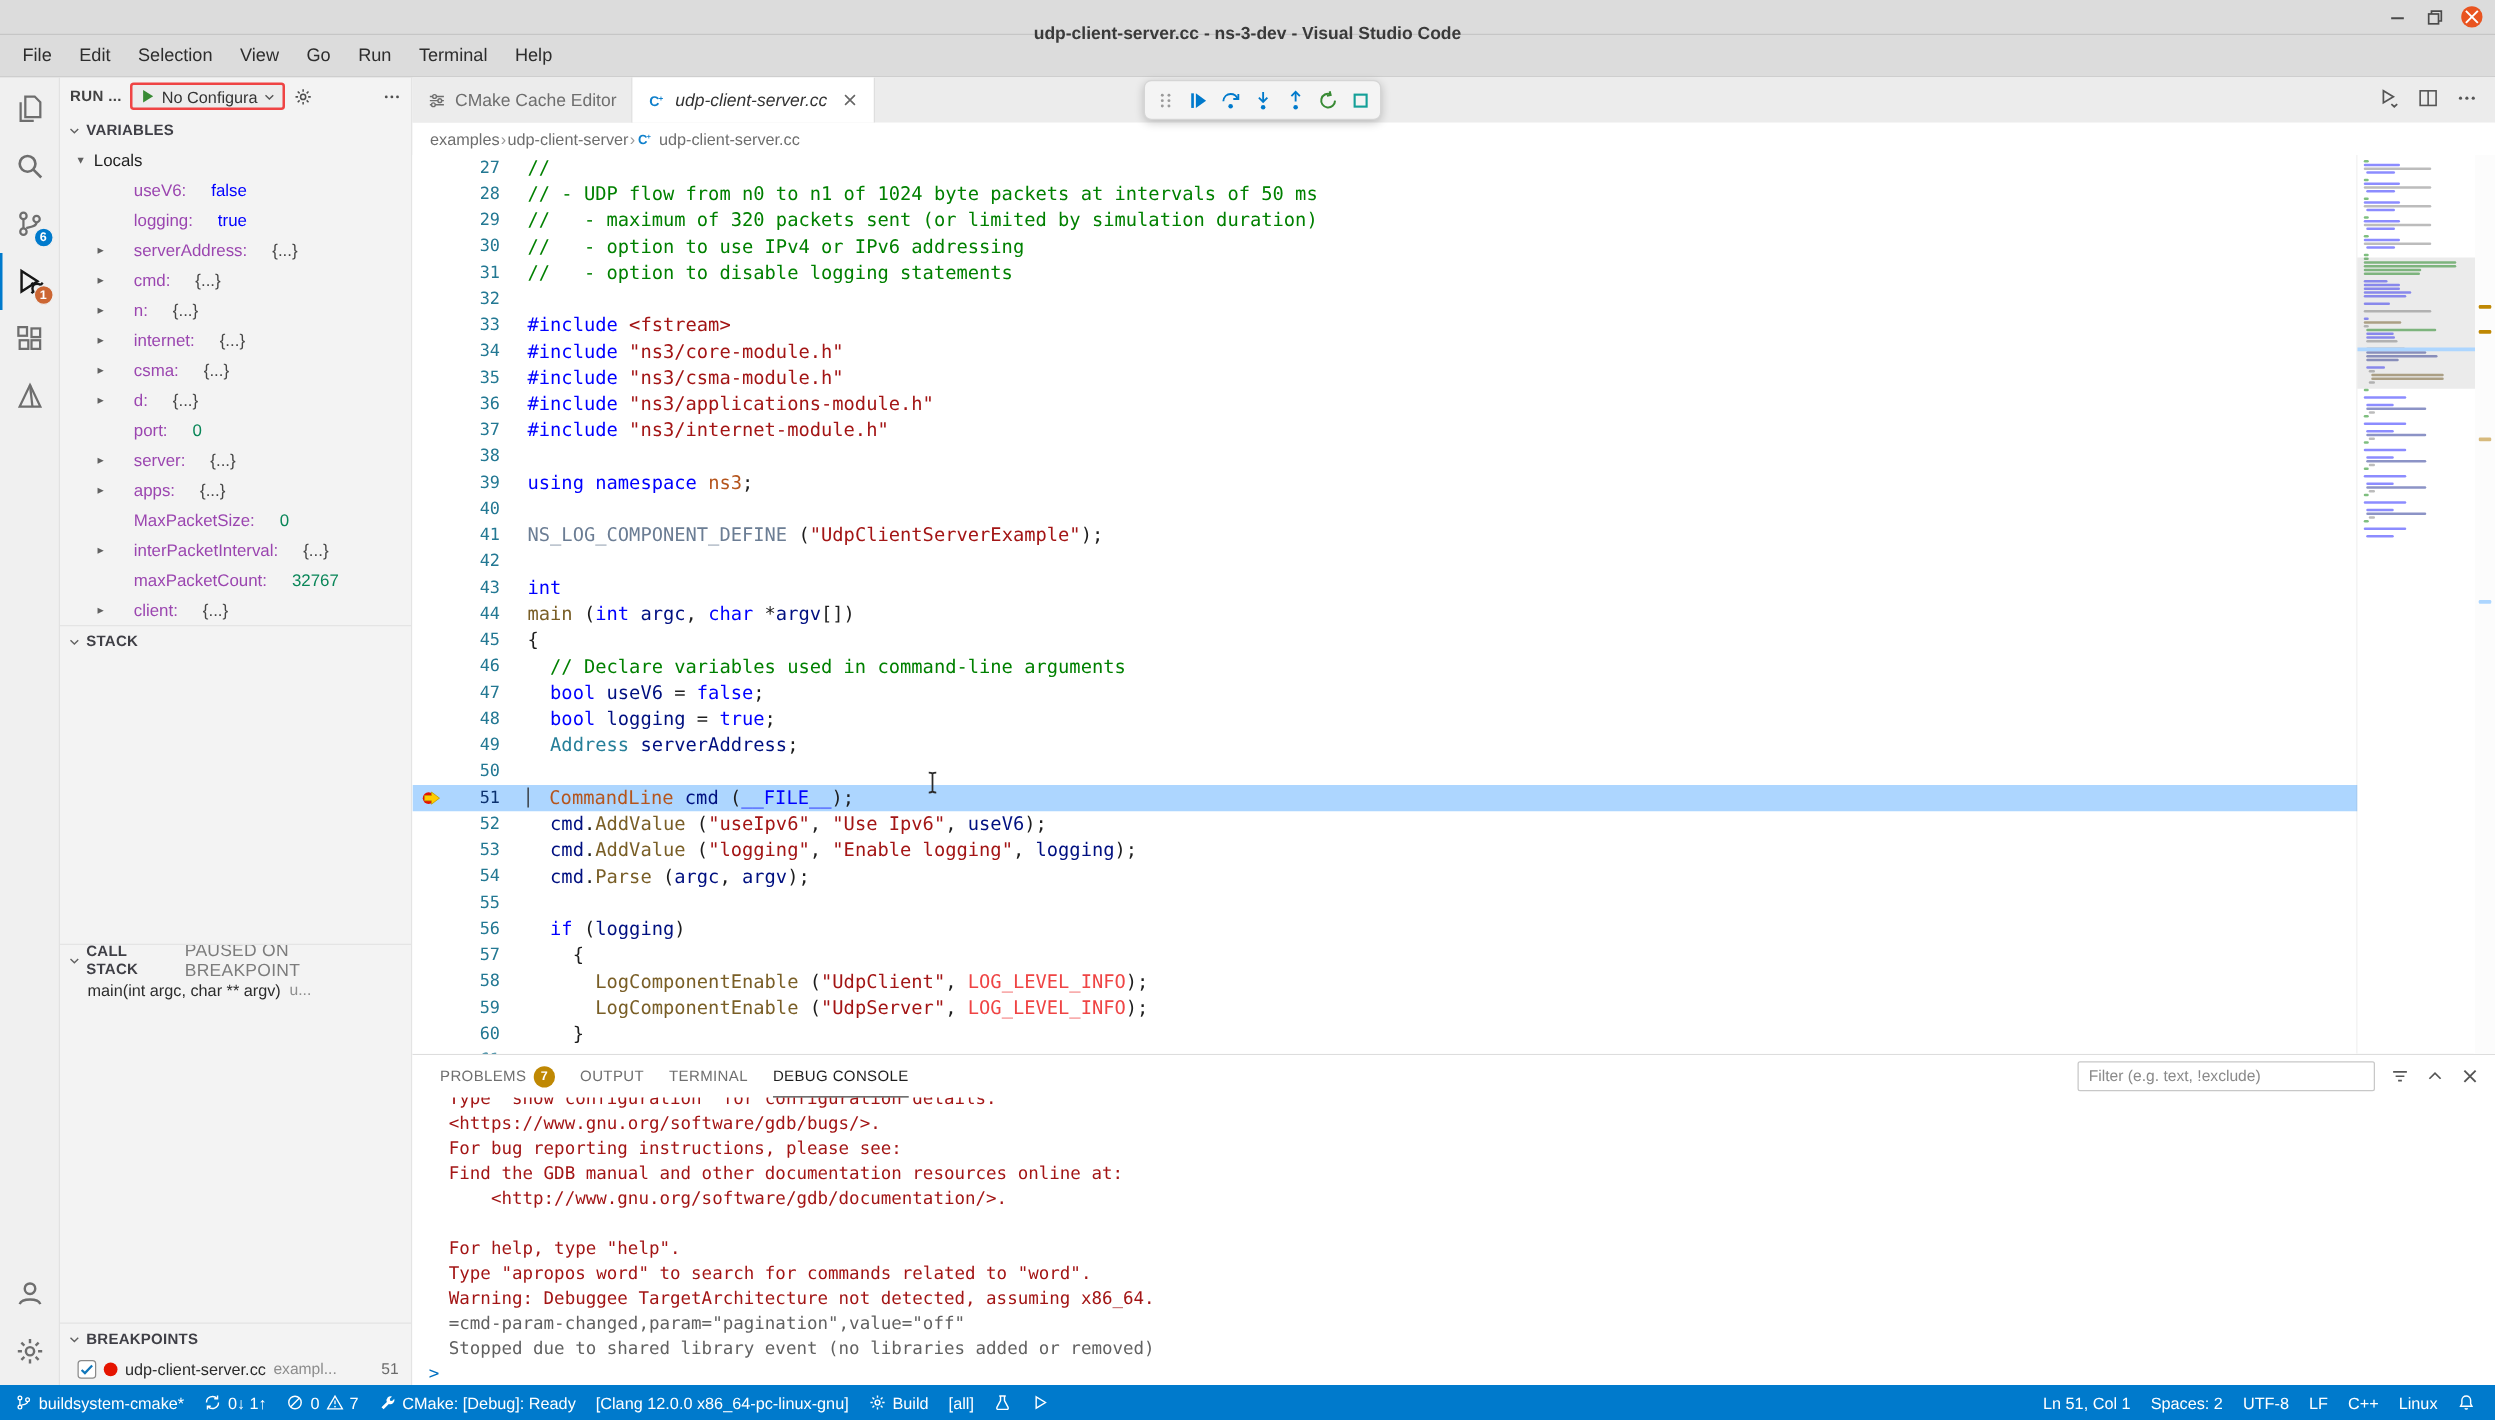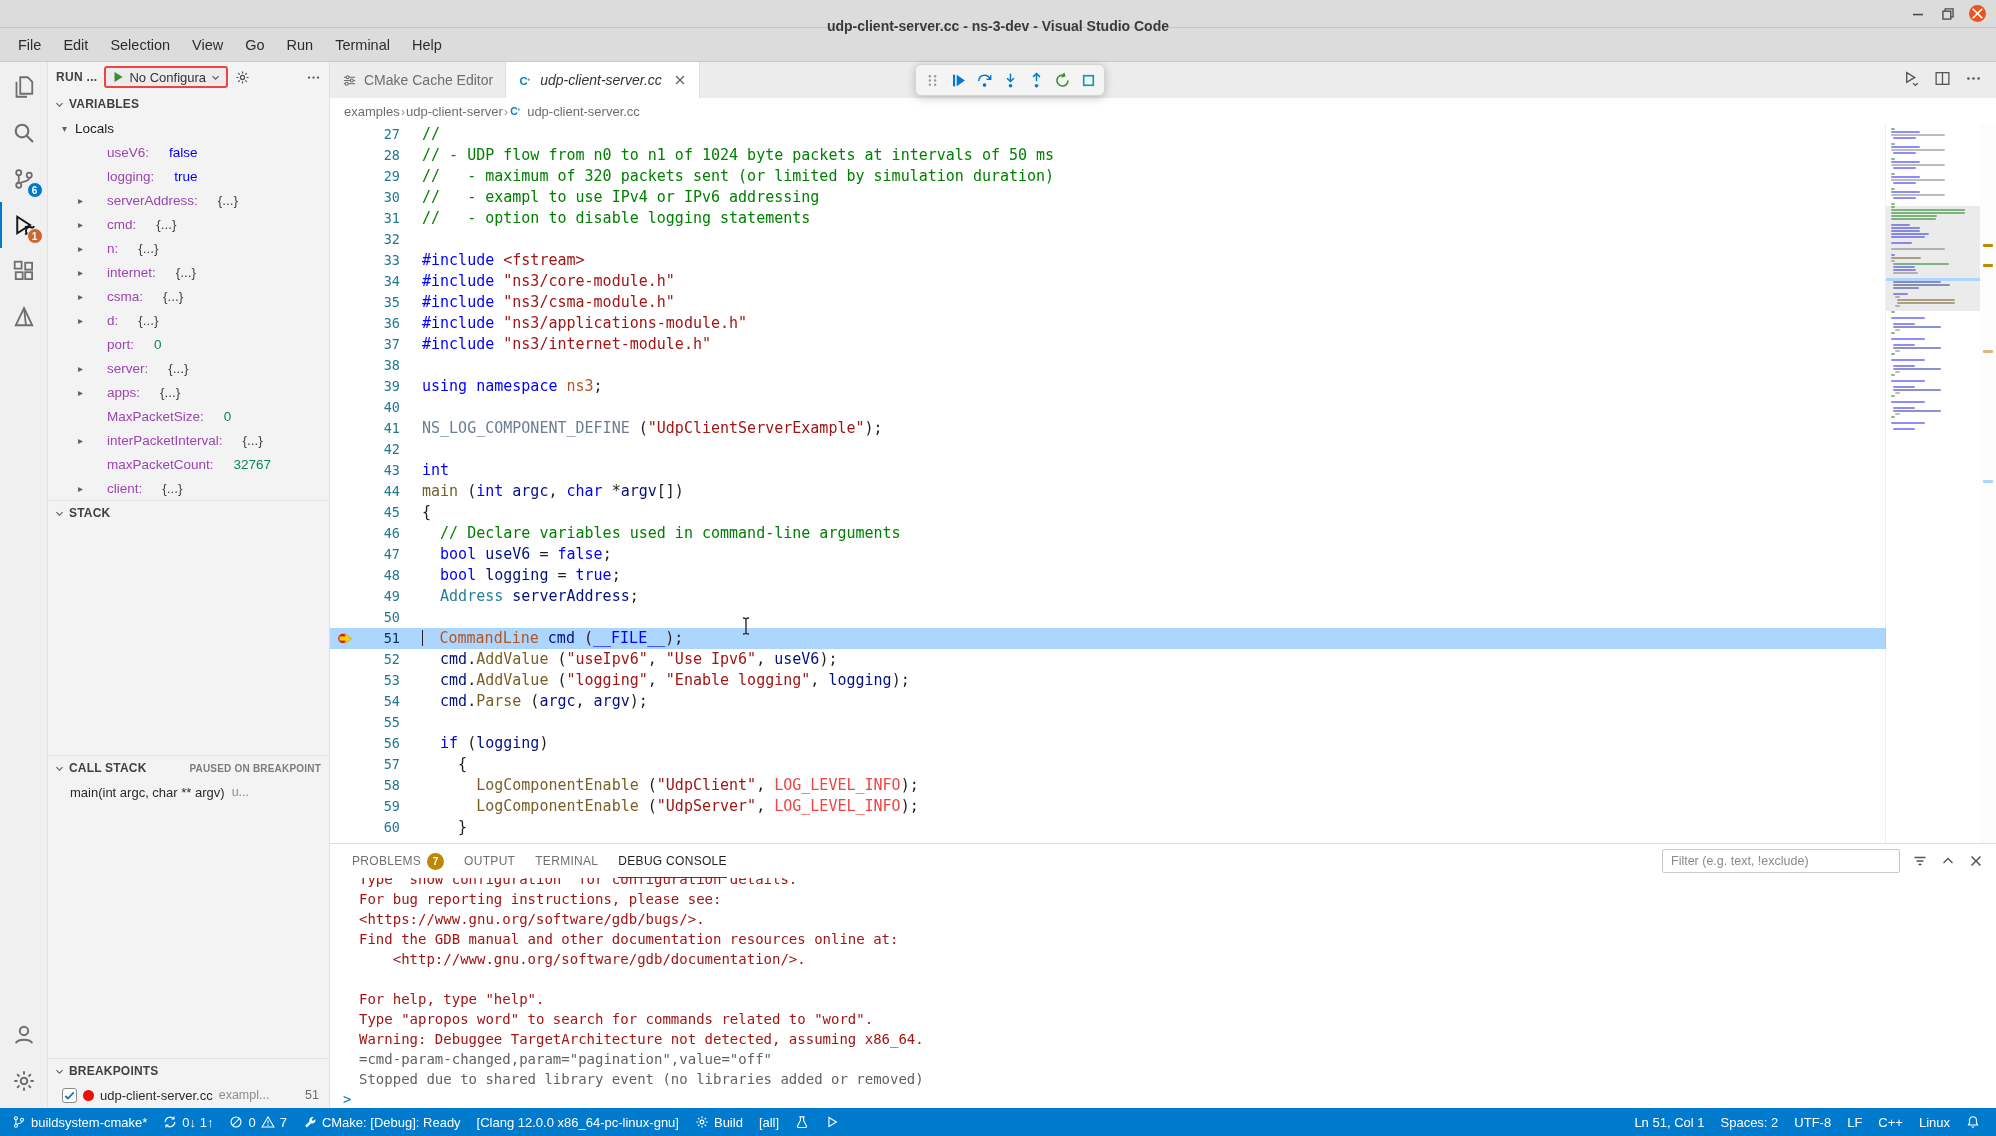"// - exampl to use" span.tk-cm { text: exampl -> option }
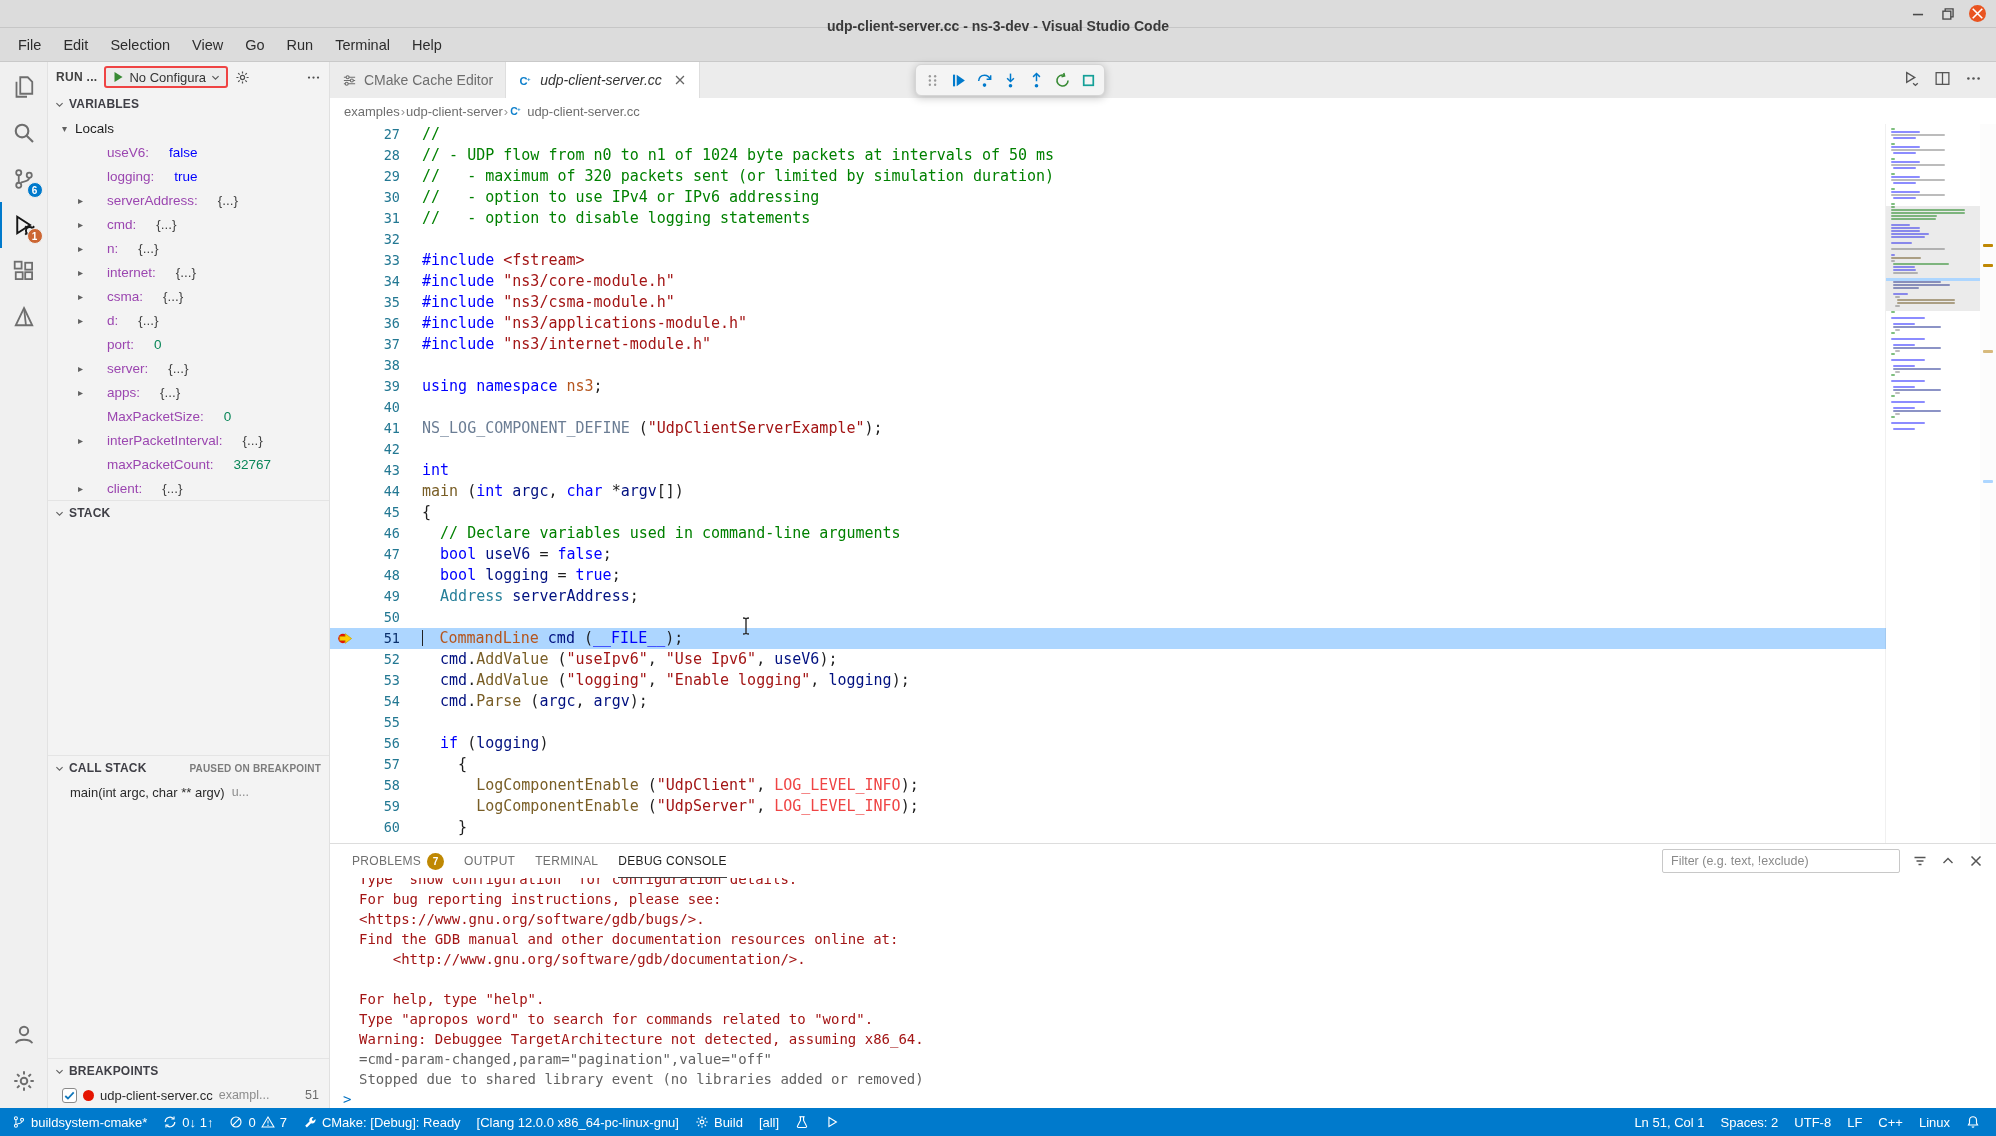"PAUSED ON BREAKPOINT" .pane-badge { font-size: 10px -> 14px; font-weight: 700 -> 400 }
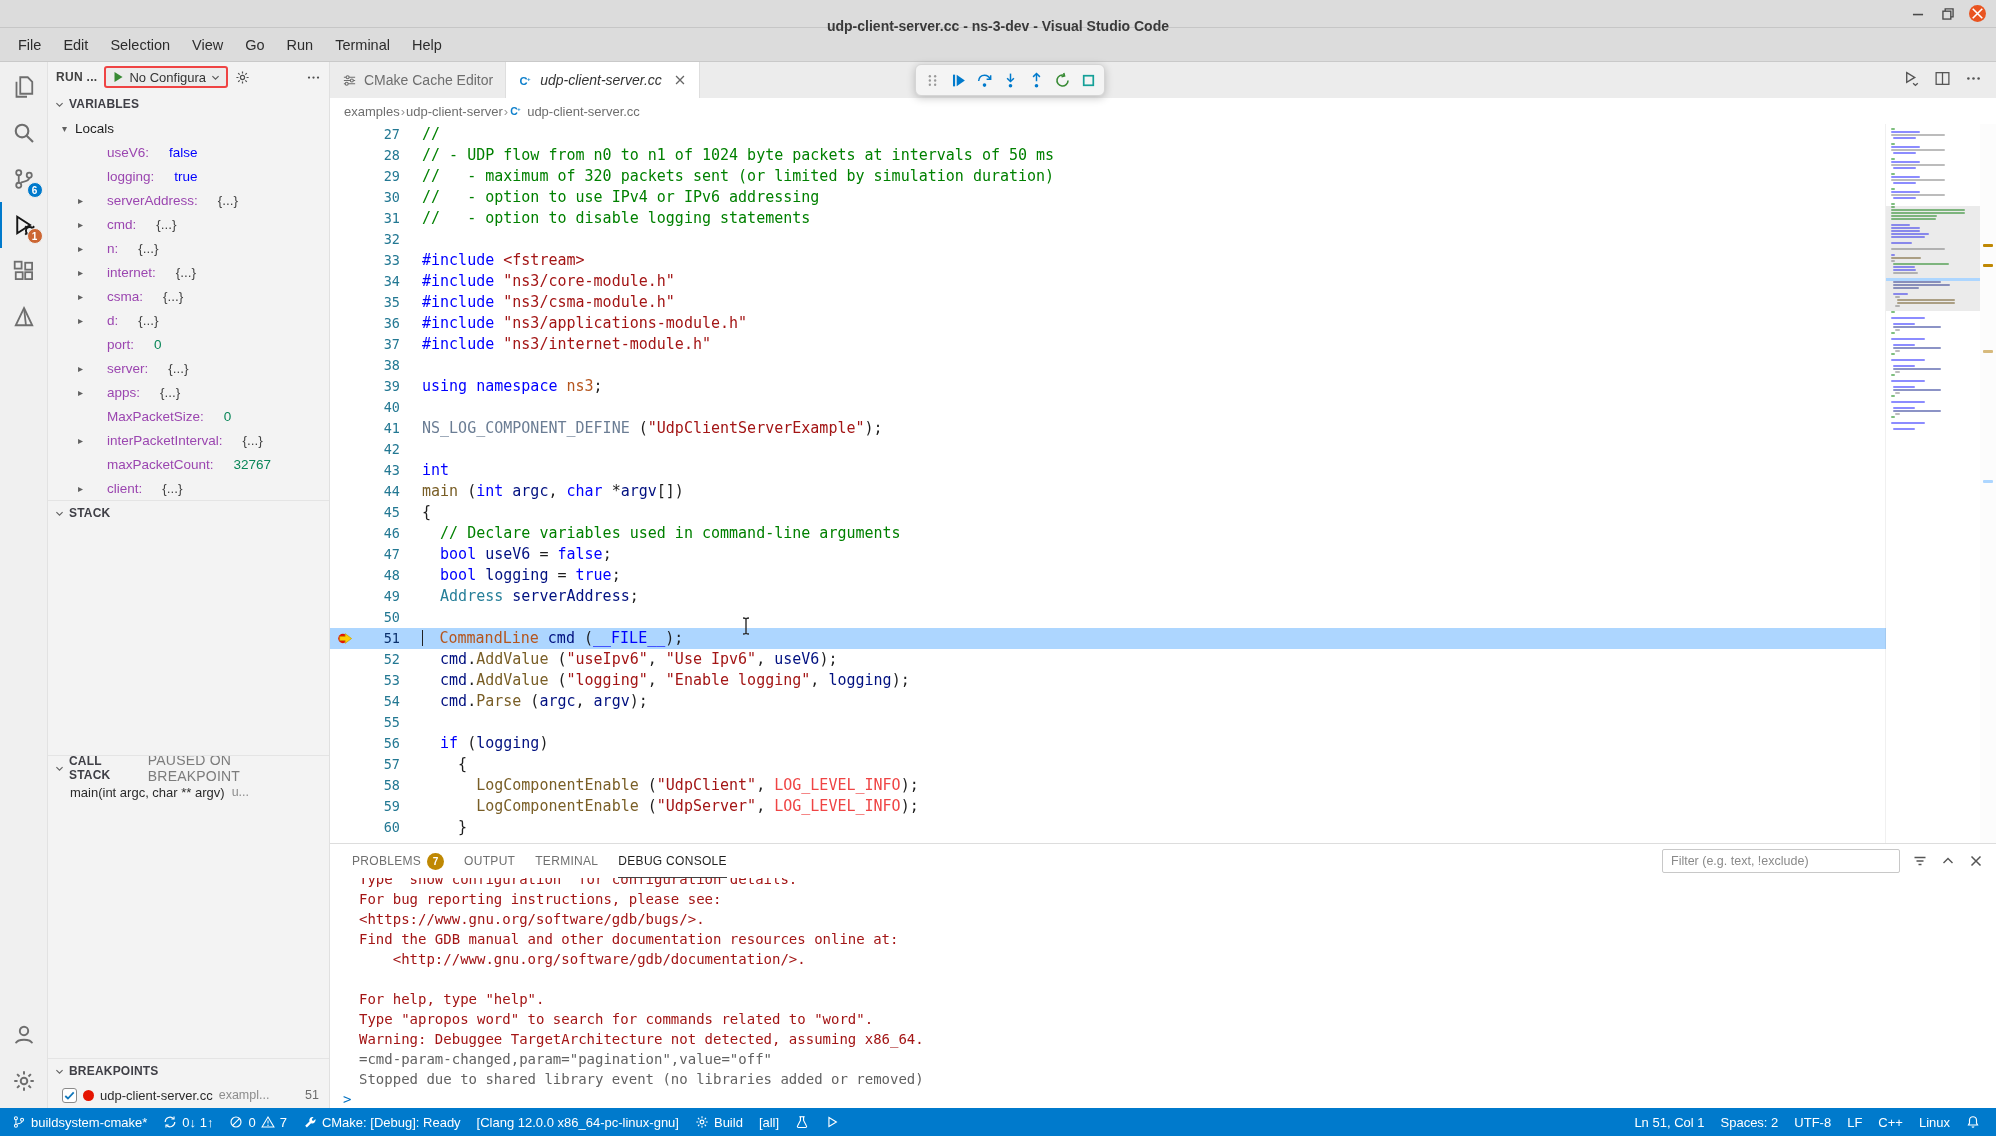"For bug reporting instructions, please" div.console-line { order: before "<https://www.gnu.org/software/gdb/bugs/>" -> after "<https://www.gnu.org/software/gdb/bugs/>" }
